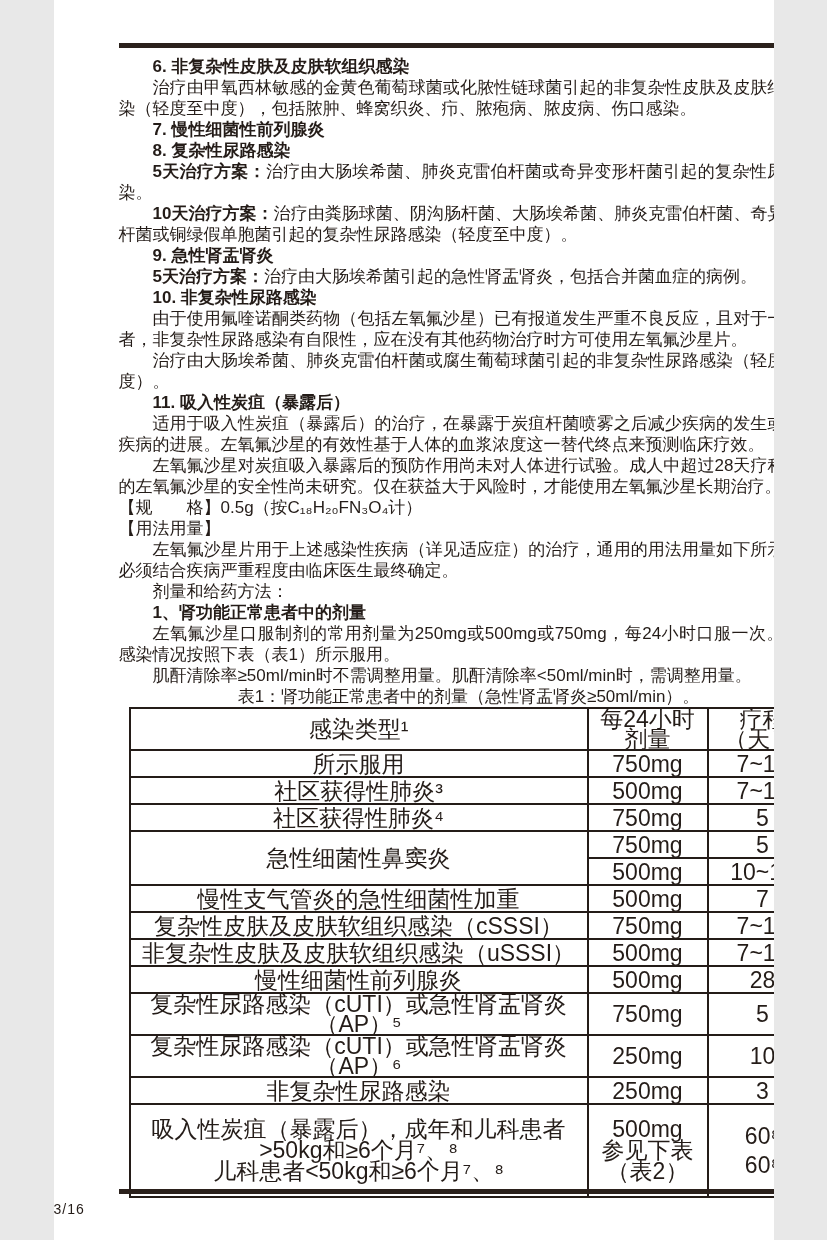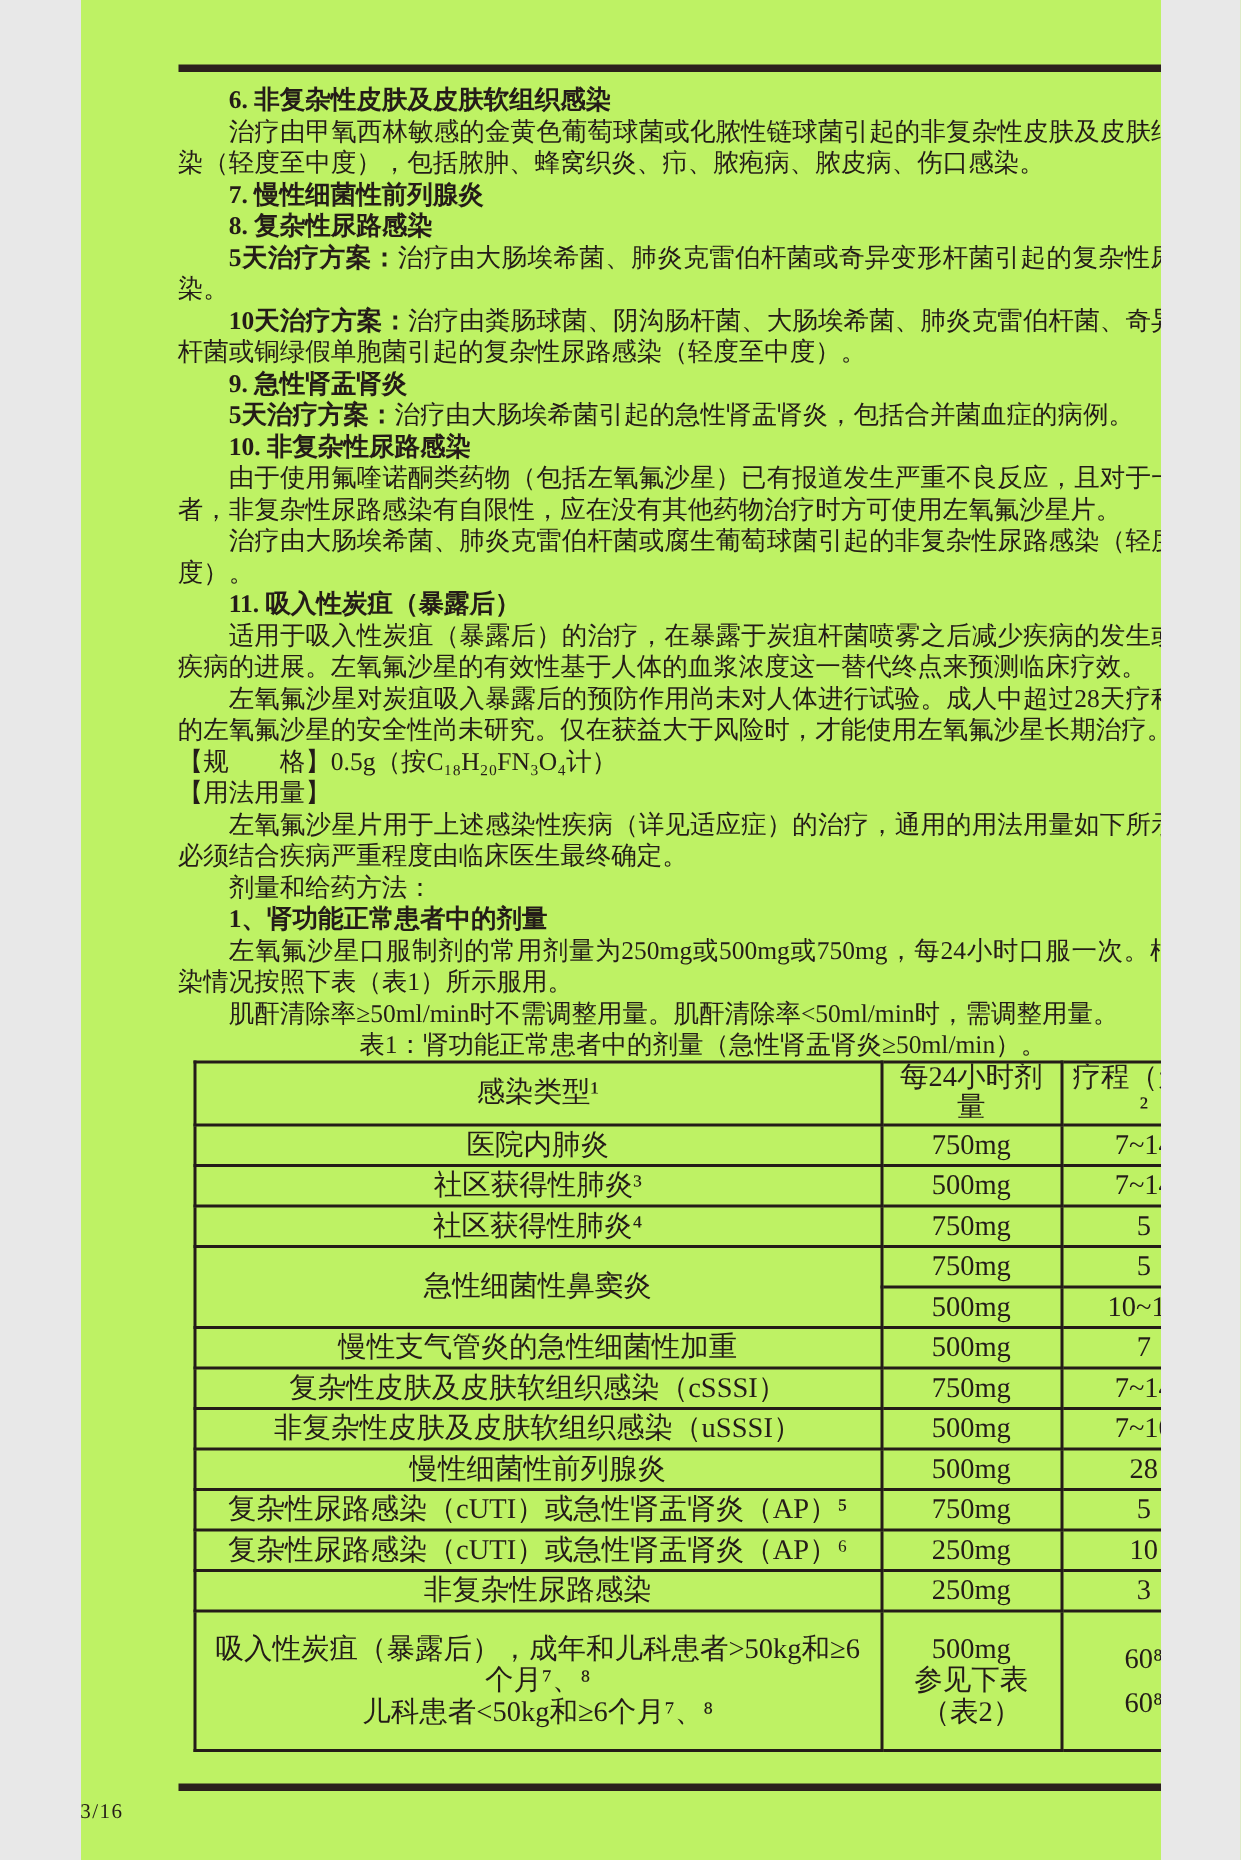"6. 非复杂性皮肤及皮肤软组织感染" .page { background: #bef264 -> #ffffff; font-family: Liberation Serif, serif -> Liberation Sans, sans-serif }
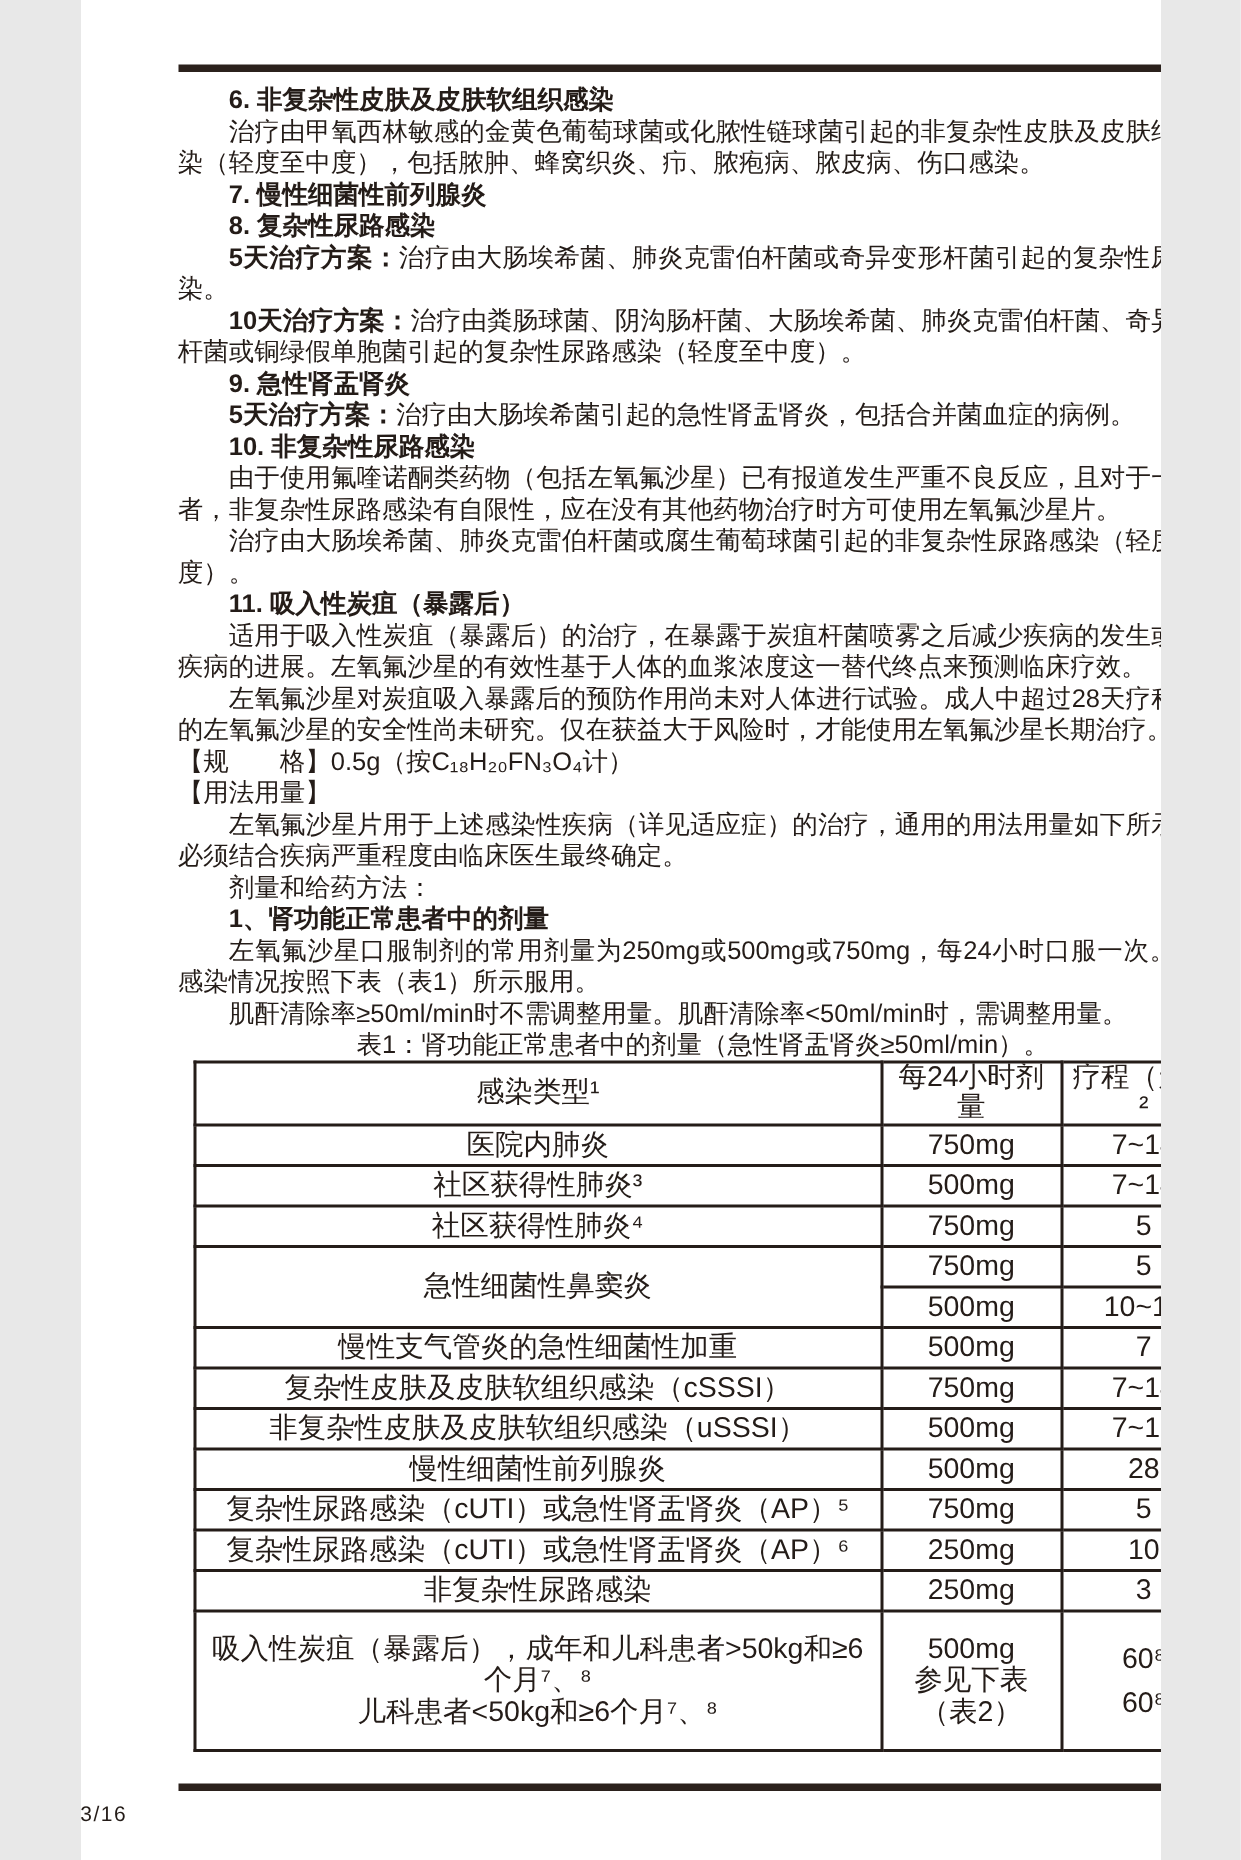"感染类型¹" .t1 th, .t1 td { font-size: 19px -> 23px }
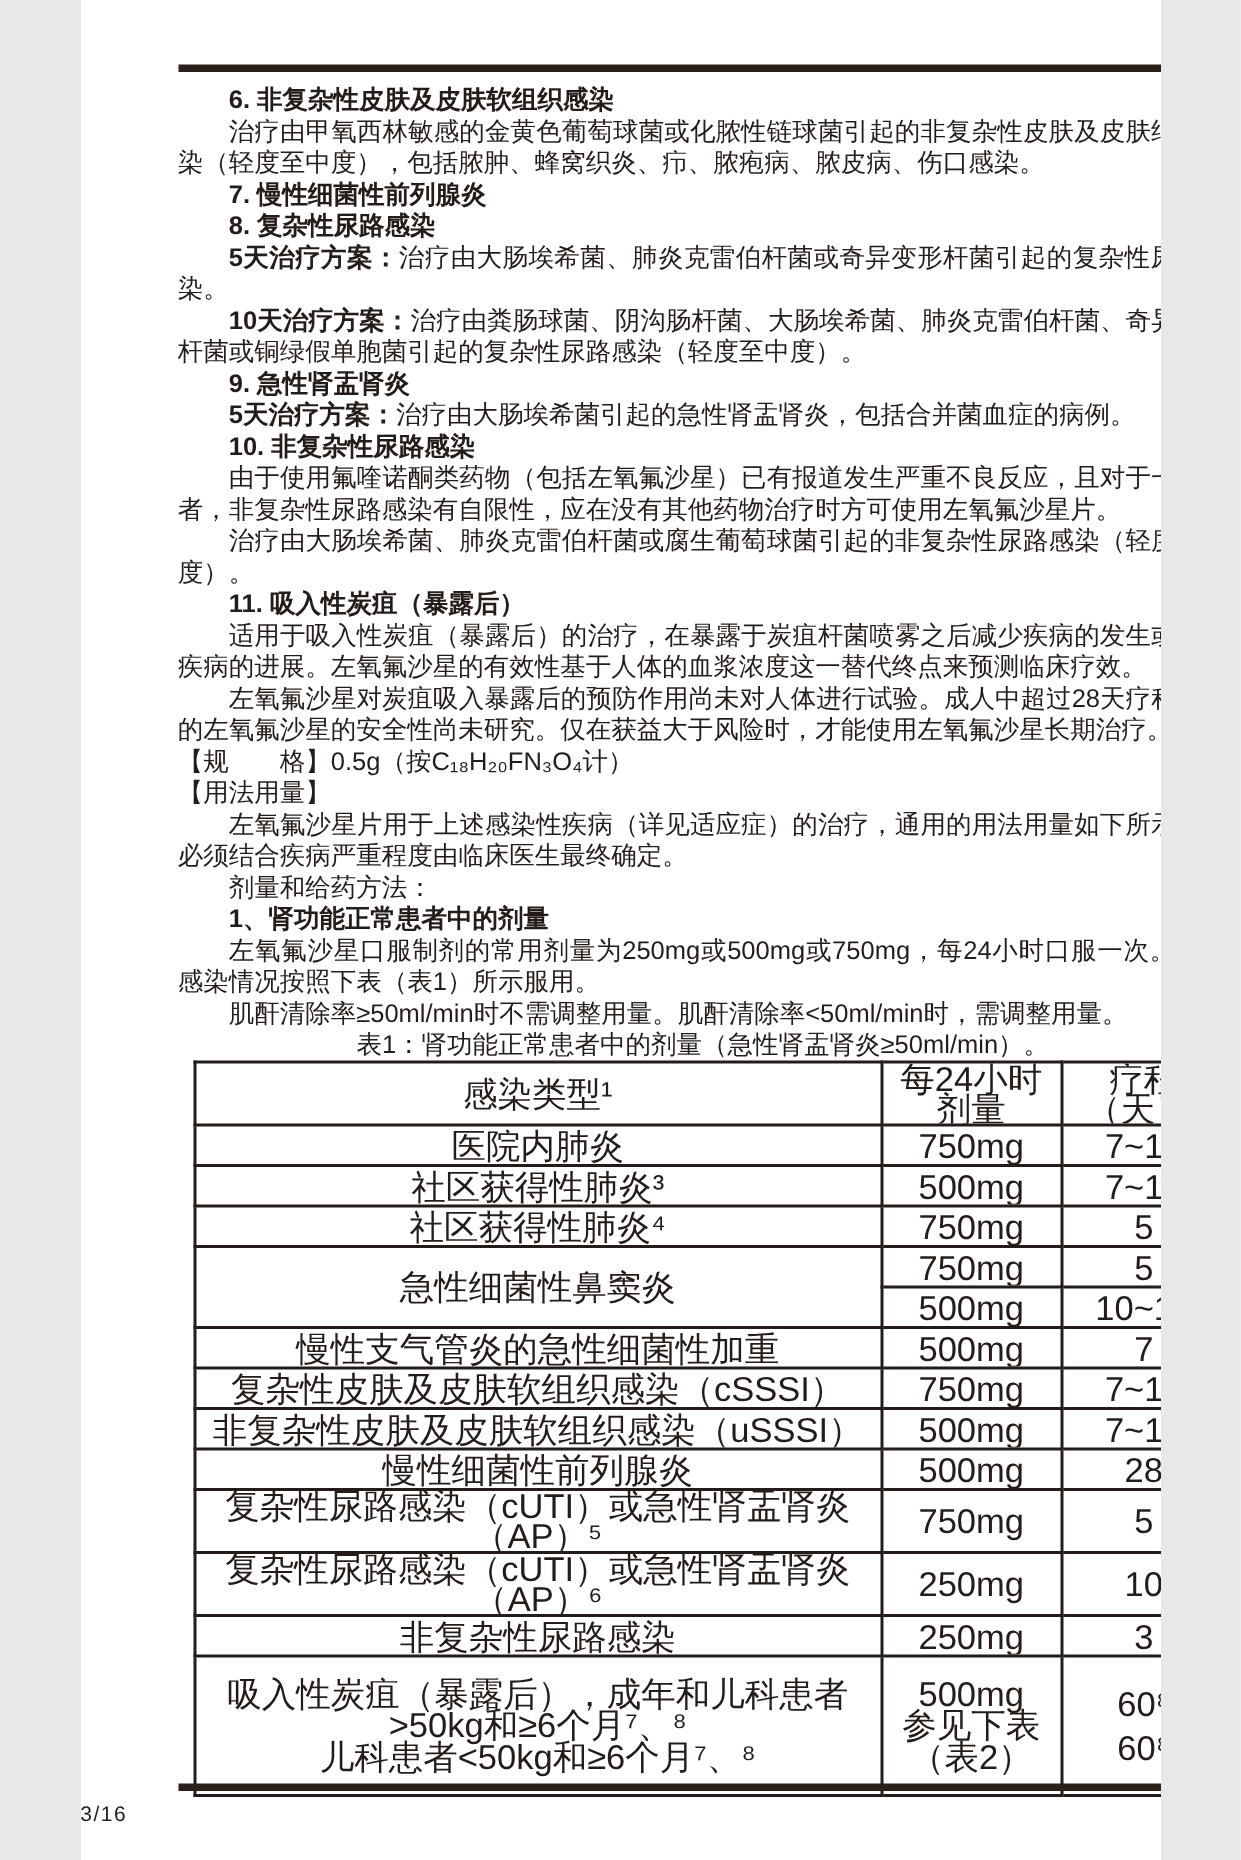"医院内肺炎" td { text: 医院内肺炎 -> 所示服用 }
